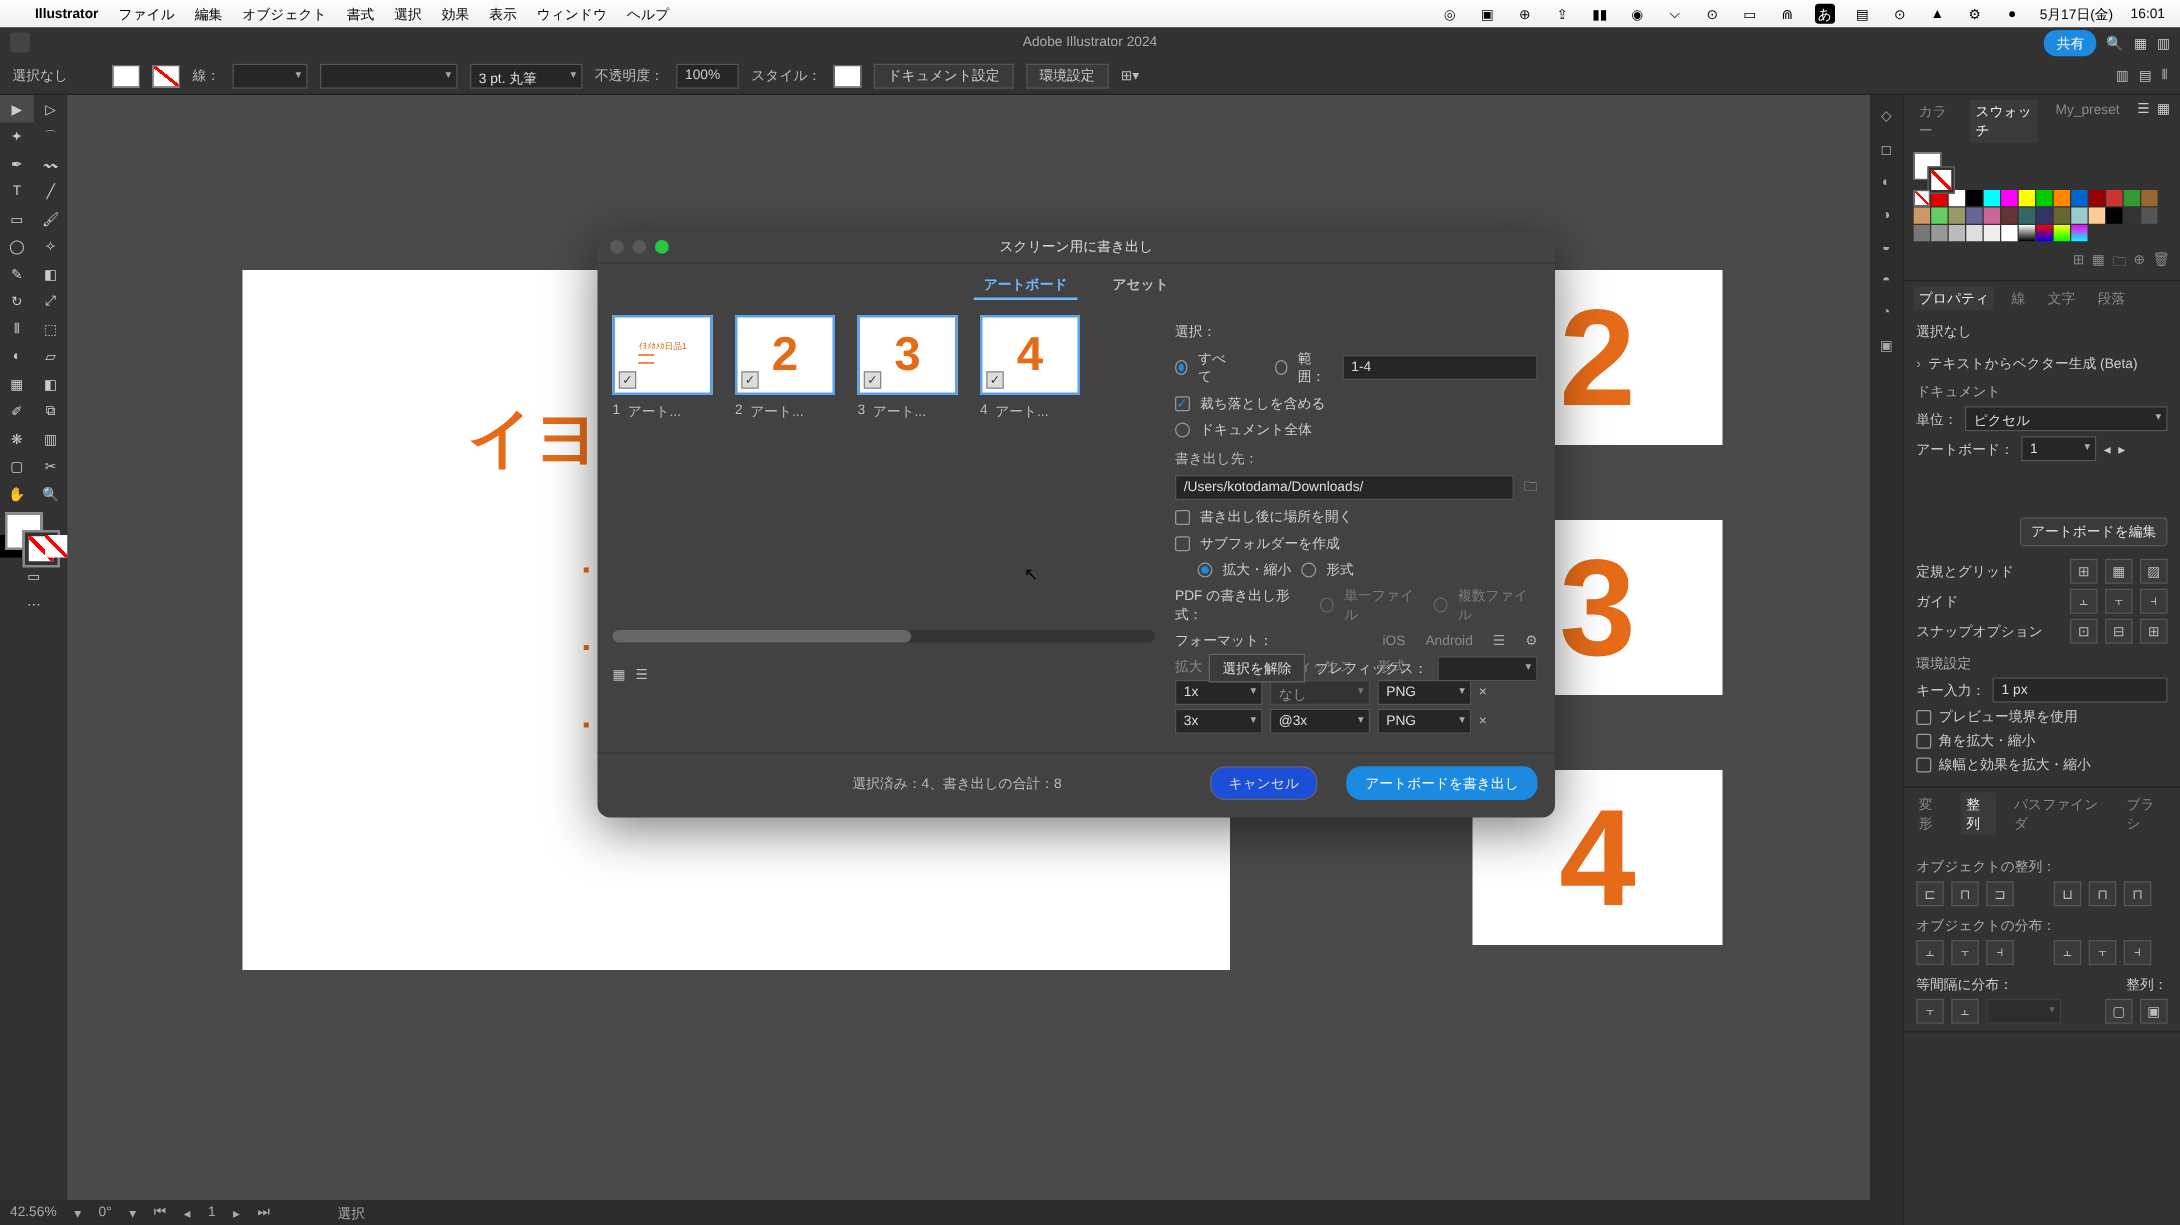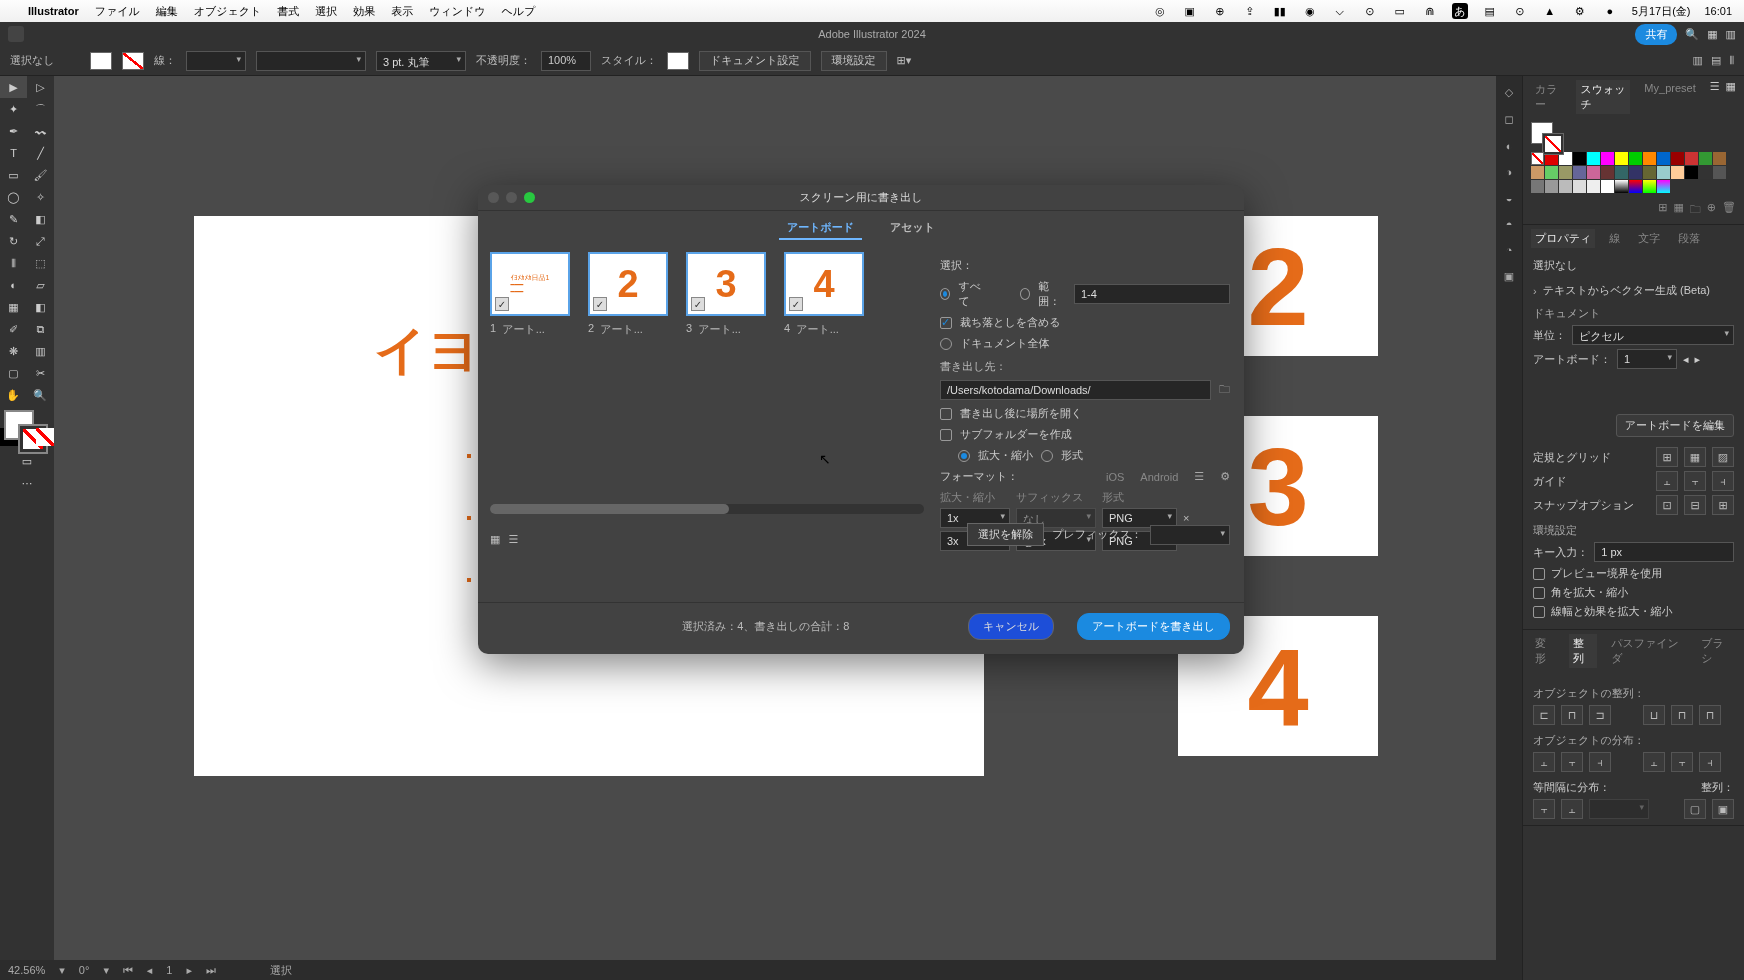"PDF の書き出し形式：" div.form-row { html: none -> <div> <span>PDF の書き出し形式：</span> <span></span> <span>単一ファイル</span> <span></span> <span>複数ファイル</span> </div> }
